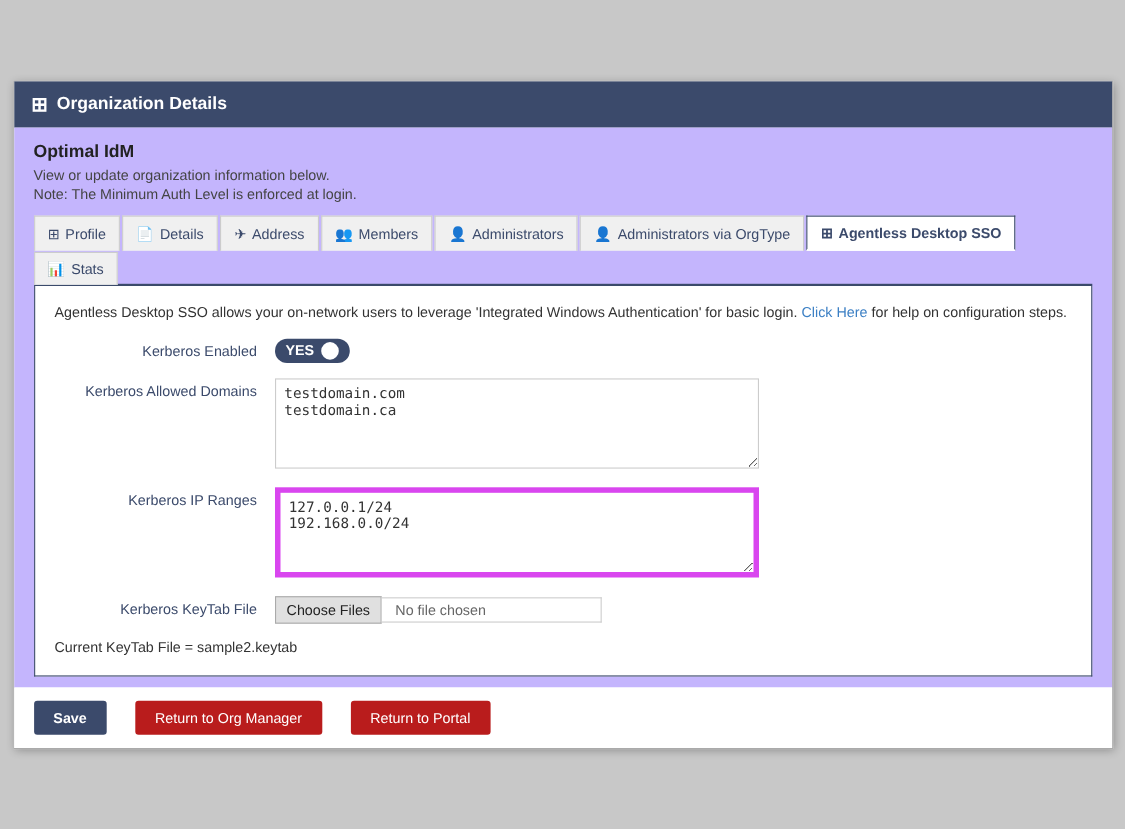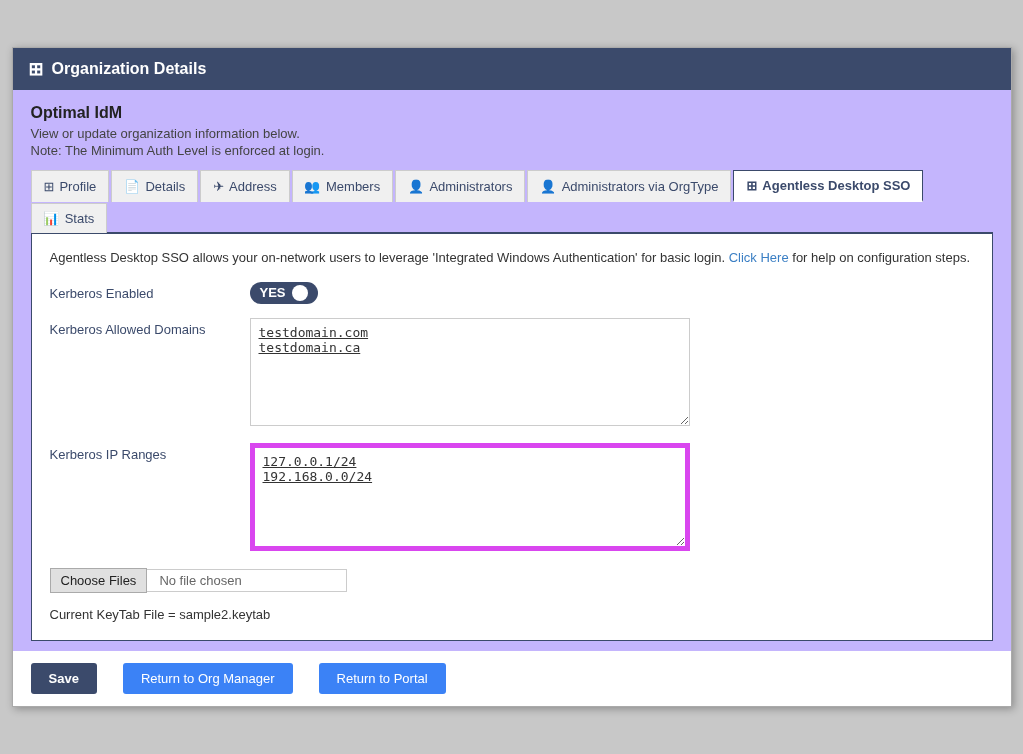"Kerberos Enabled" .form-label { text-align: left -> right }
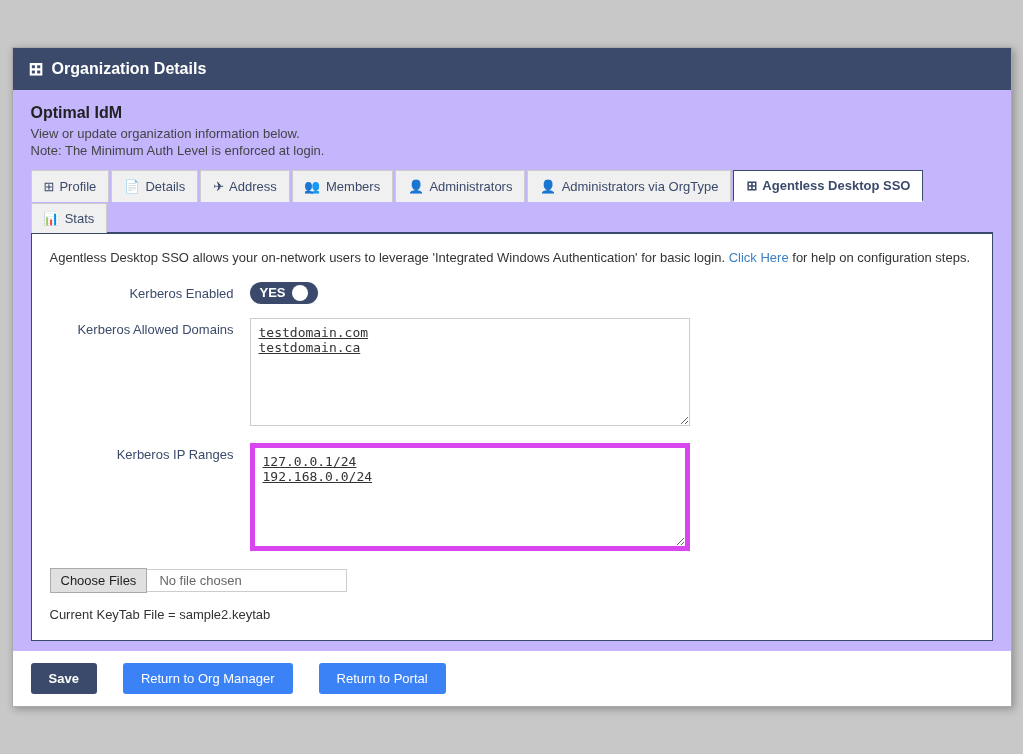"testdomain.com" .form-textarea { height: 108px -> 82px; text-decoration: underline -> none }
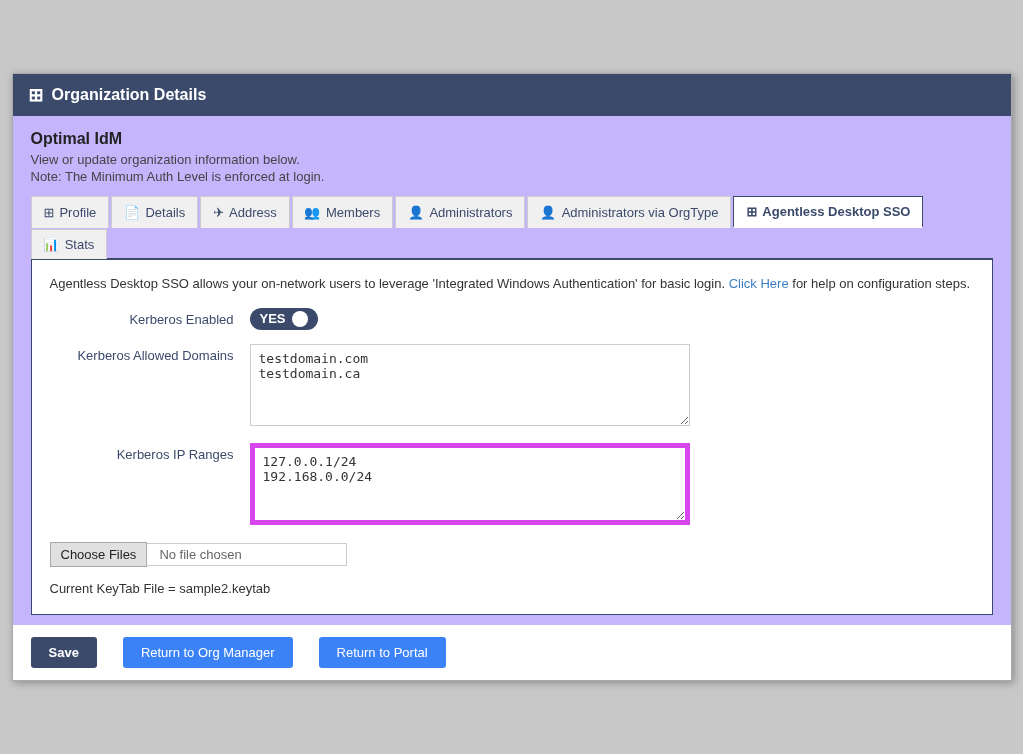"Kerberos KeyTab File" div.form-label { html: none -> <div>Kerberos KeyTab File</div> }
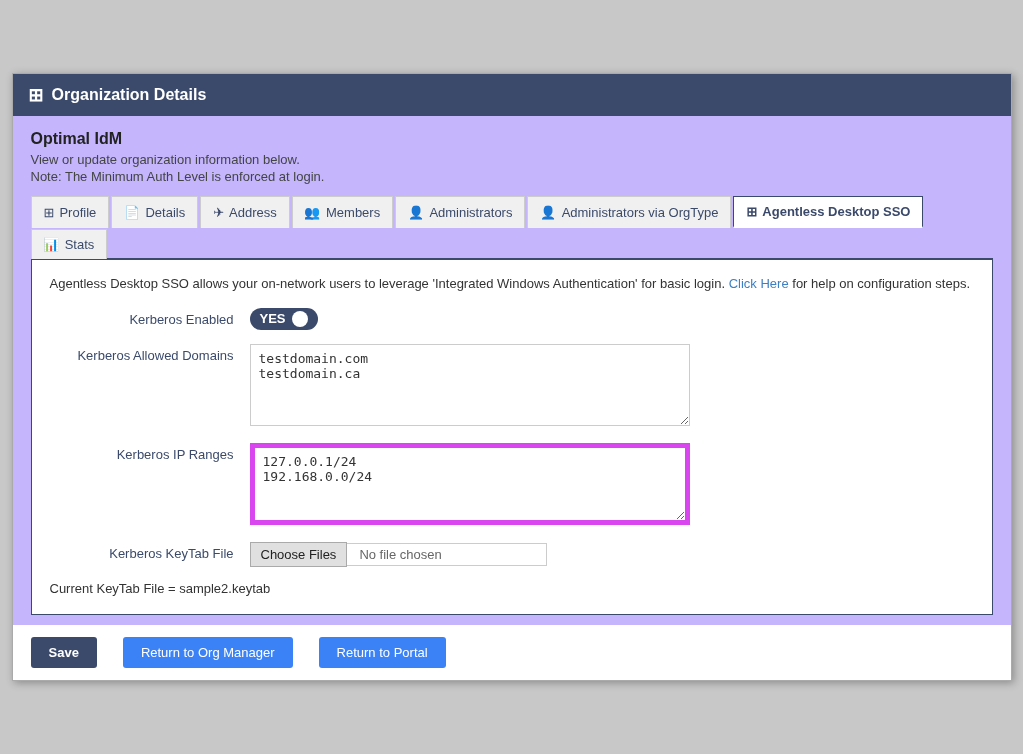"Return to Org Manager" .btn-secondary { background: #3b82f6 -> #b91c1c }
